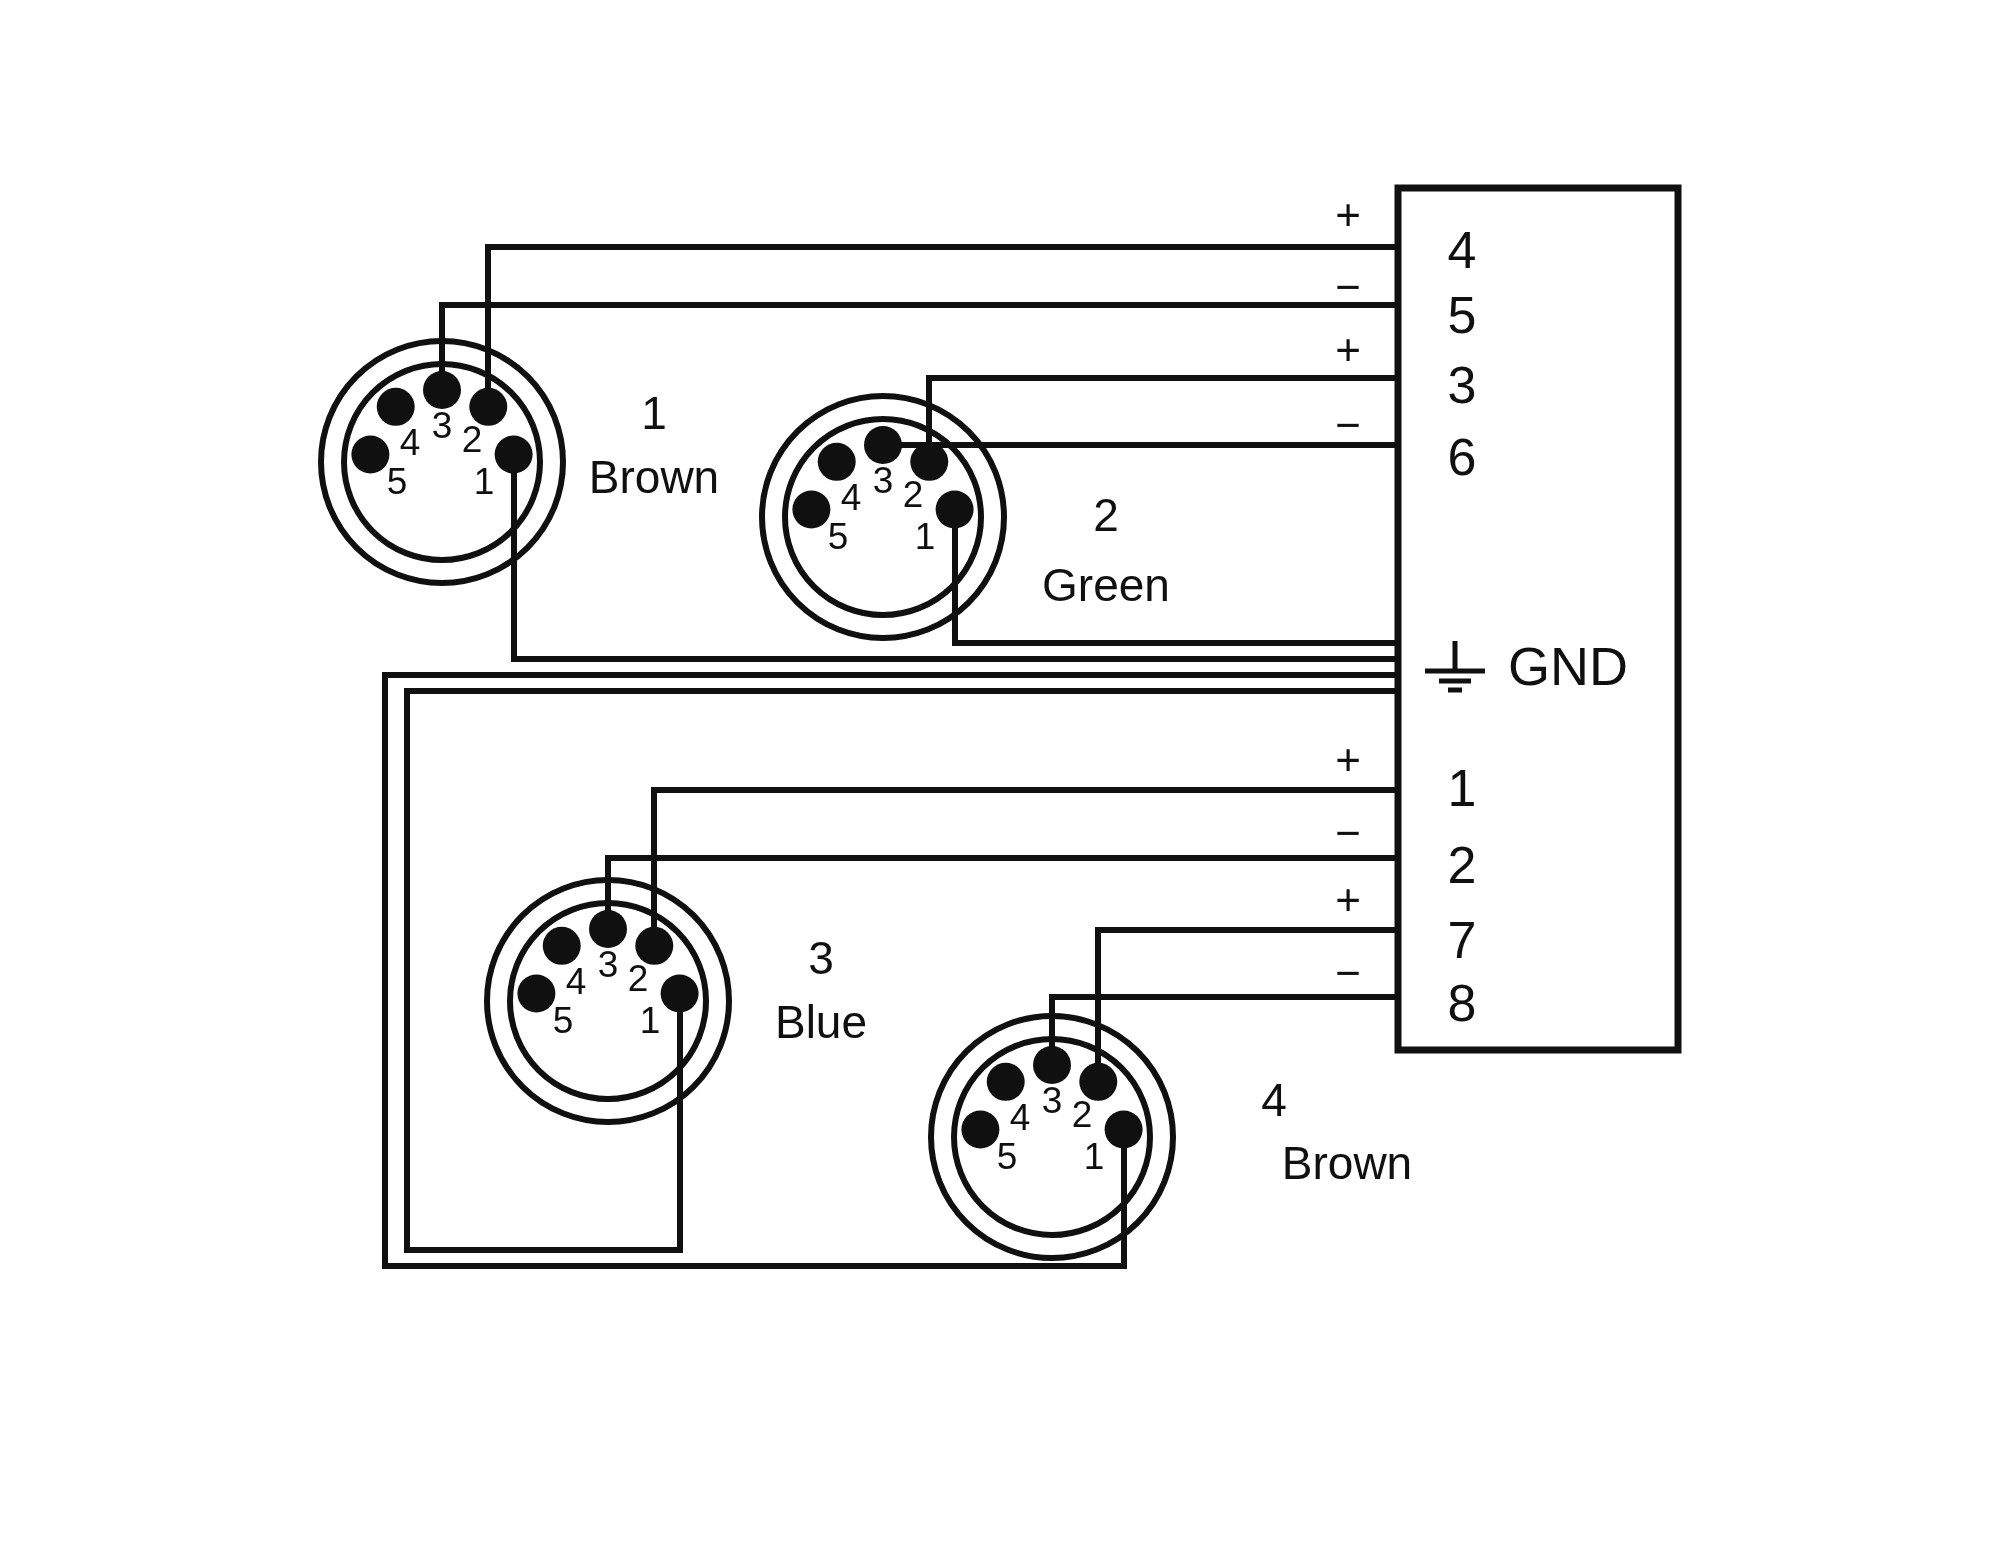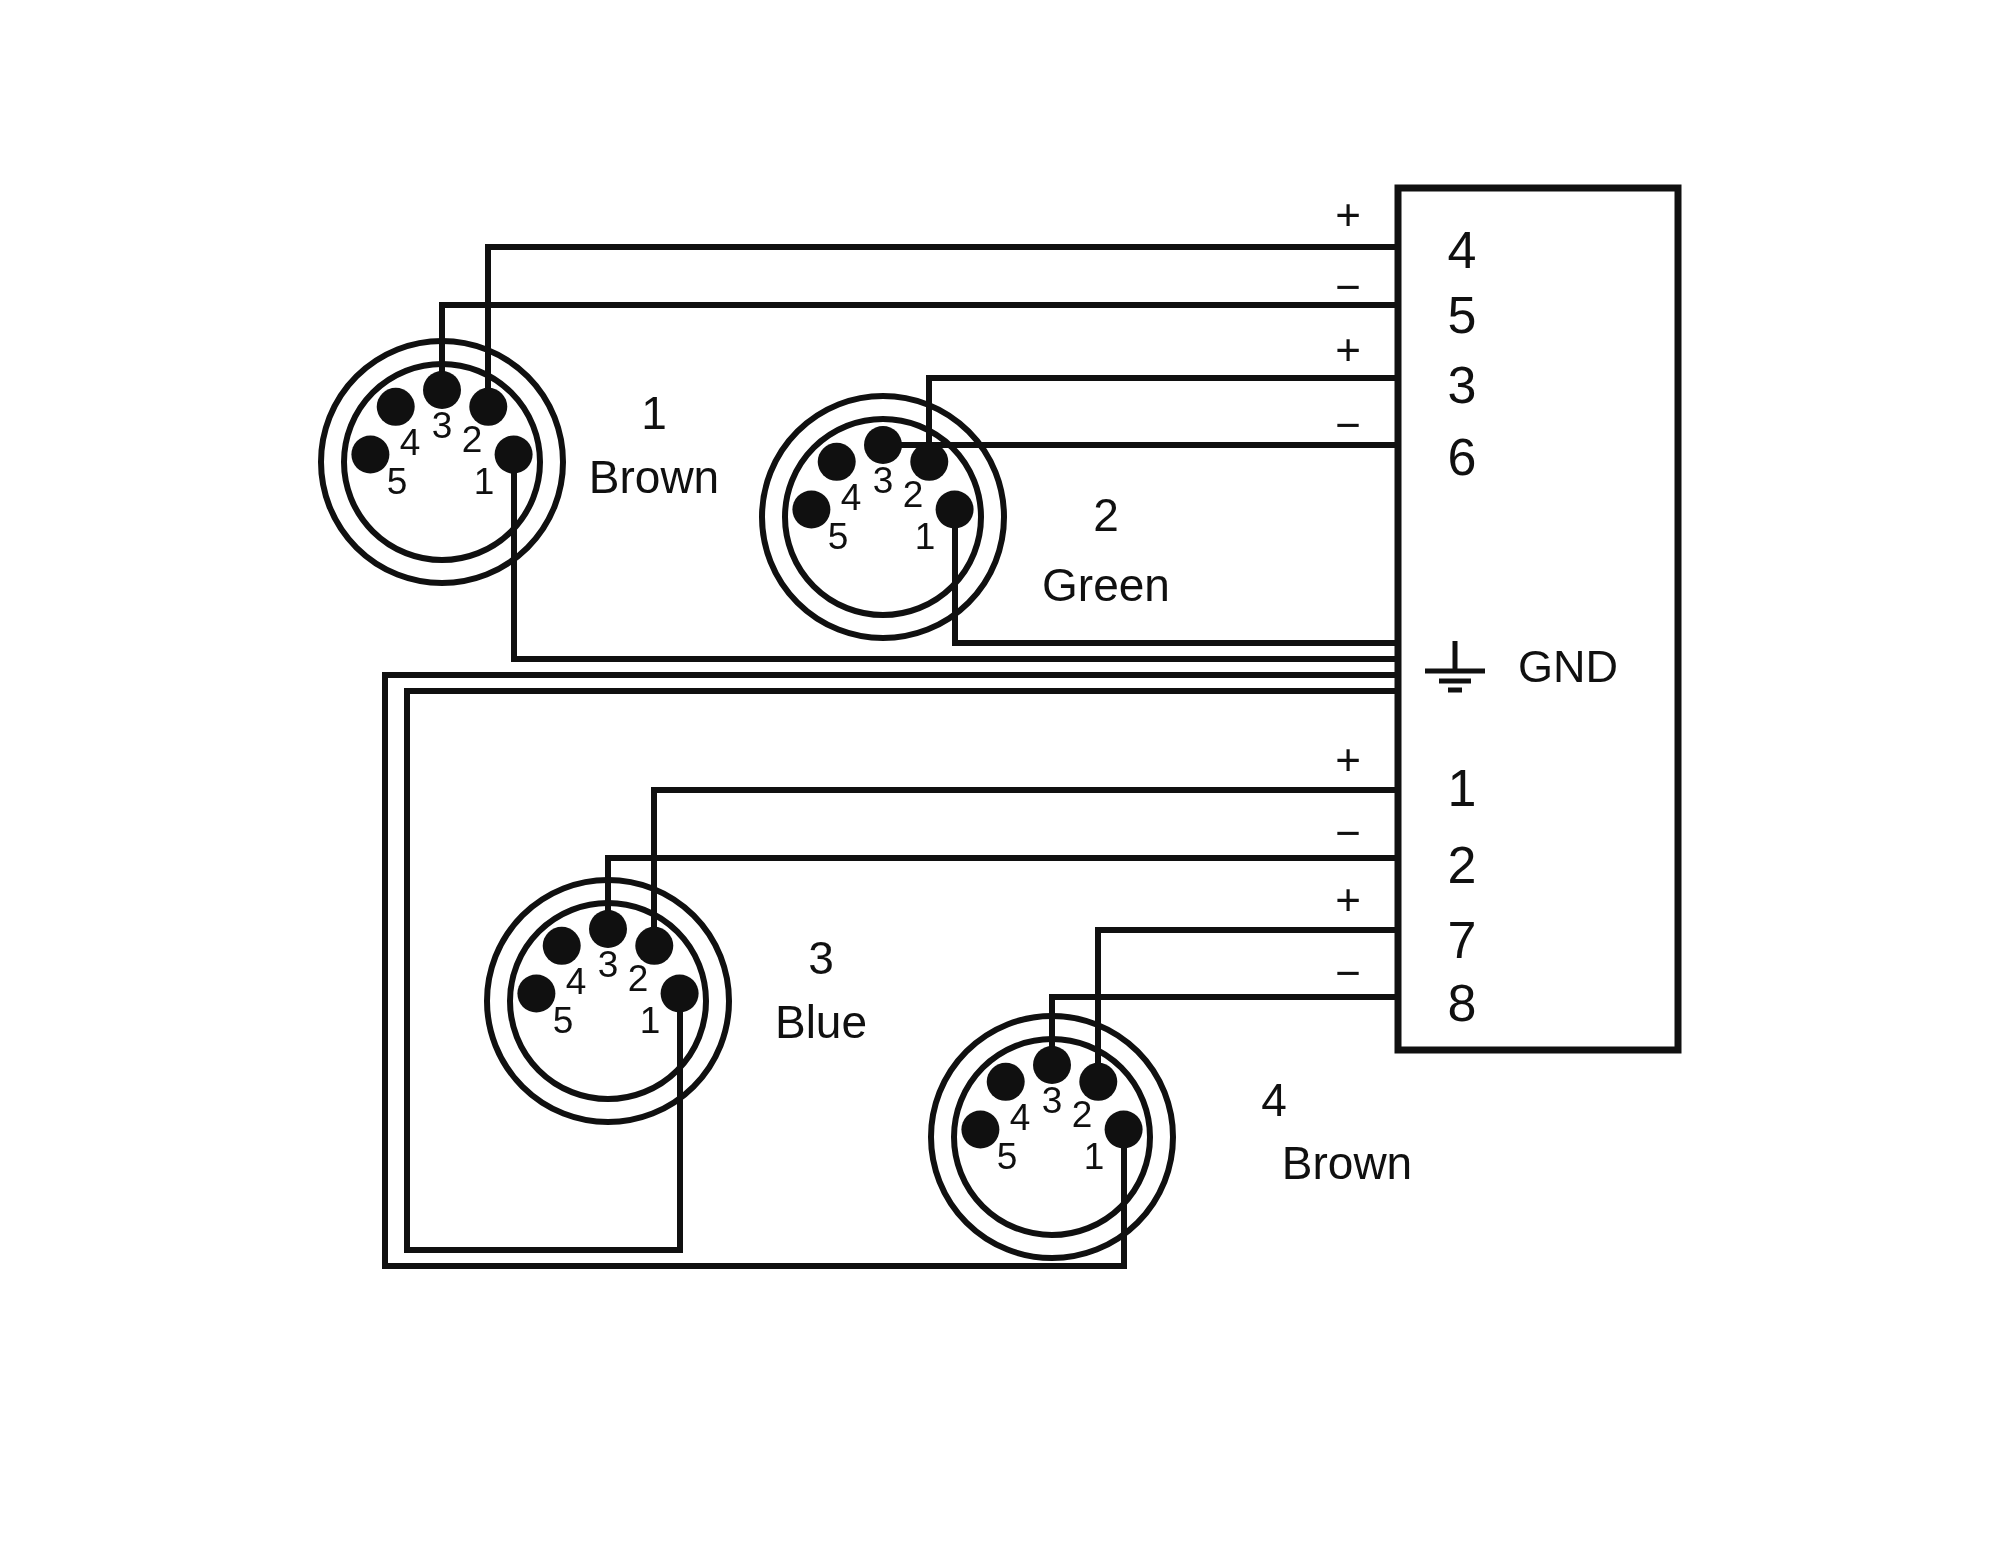"GND" .gnd-text { font-size: 45px -> 54px }
